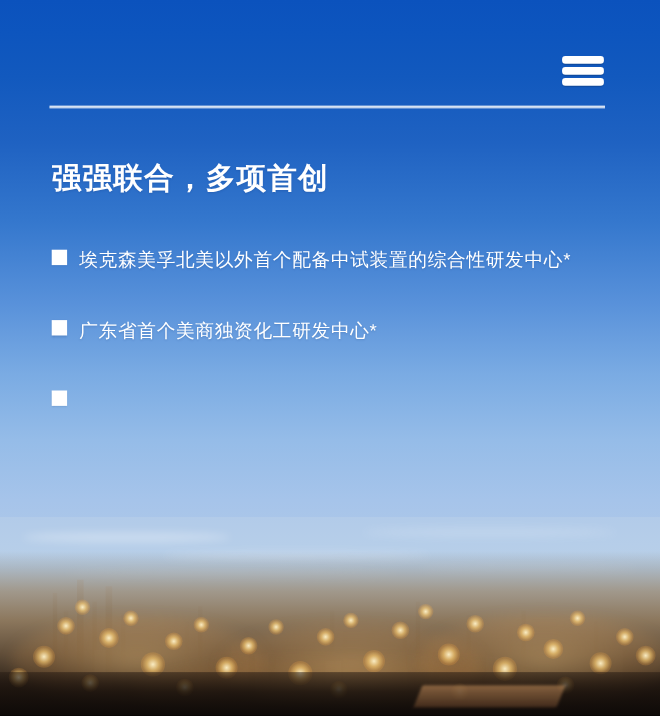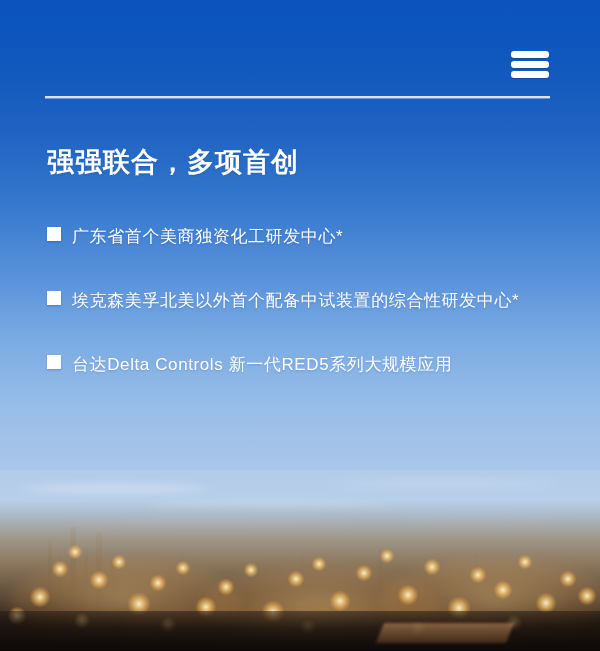"广东省首个美商独资化工研发中心*" div.bullet-item { order: before "埃克森美孚北美以外首个配备中试装置的综合性研发中心*" -> after "埃克森美孚北美以外首个配备中试装置的综合性研发中心*" }
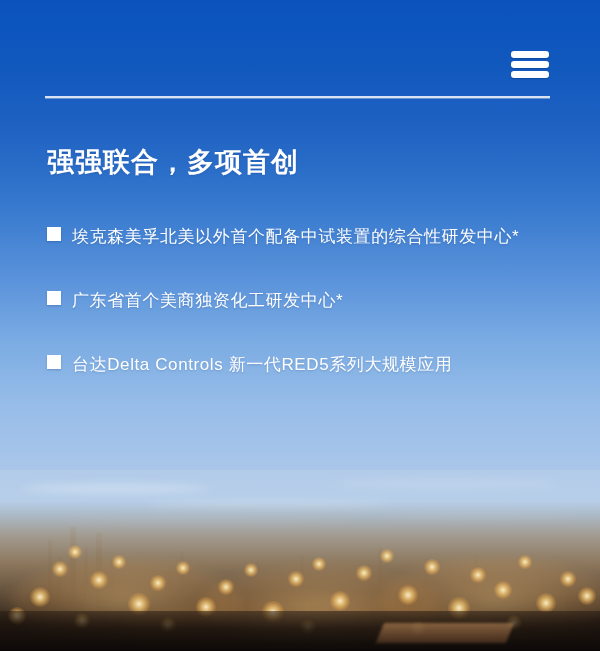"台达Delta Controls 新一代RED5系列大规模应用" span.bullet-text { html: <span>台达Delta Controls 新一代RED5系列大规模应用</span> -> none }
